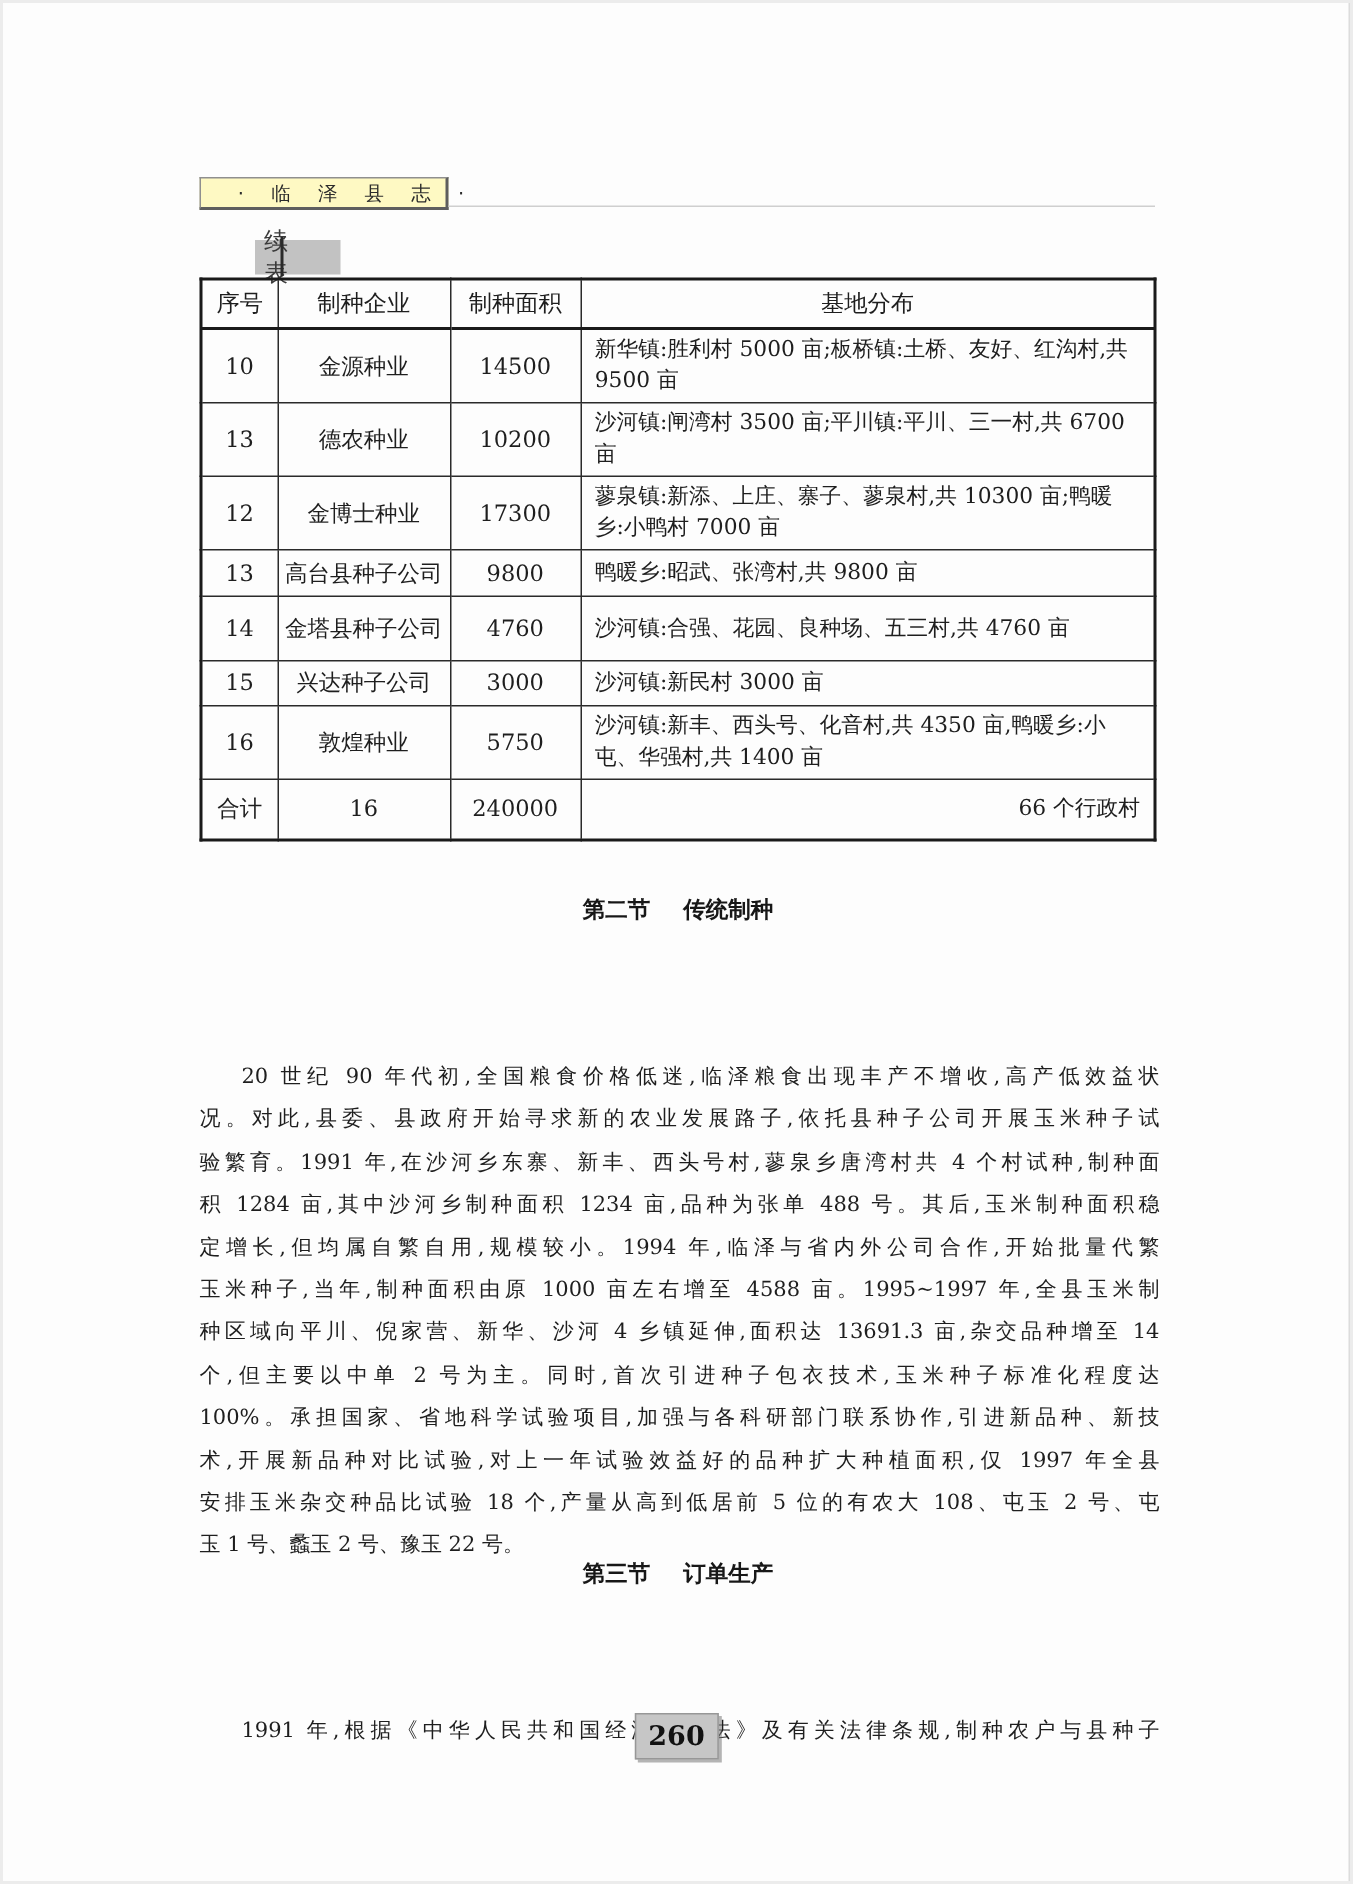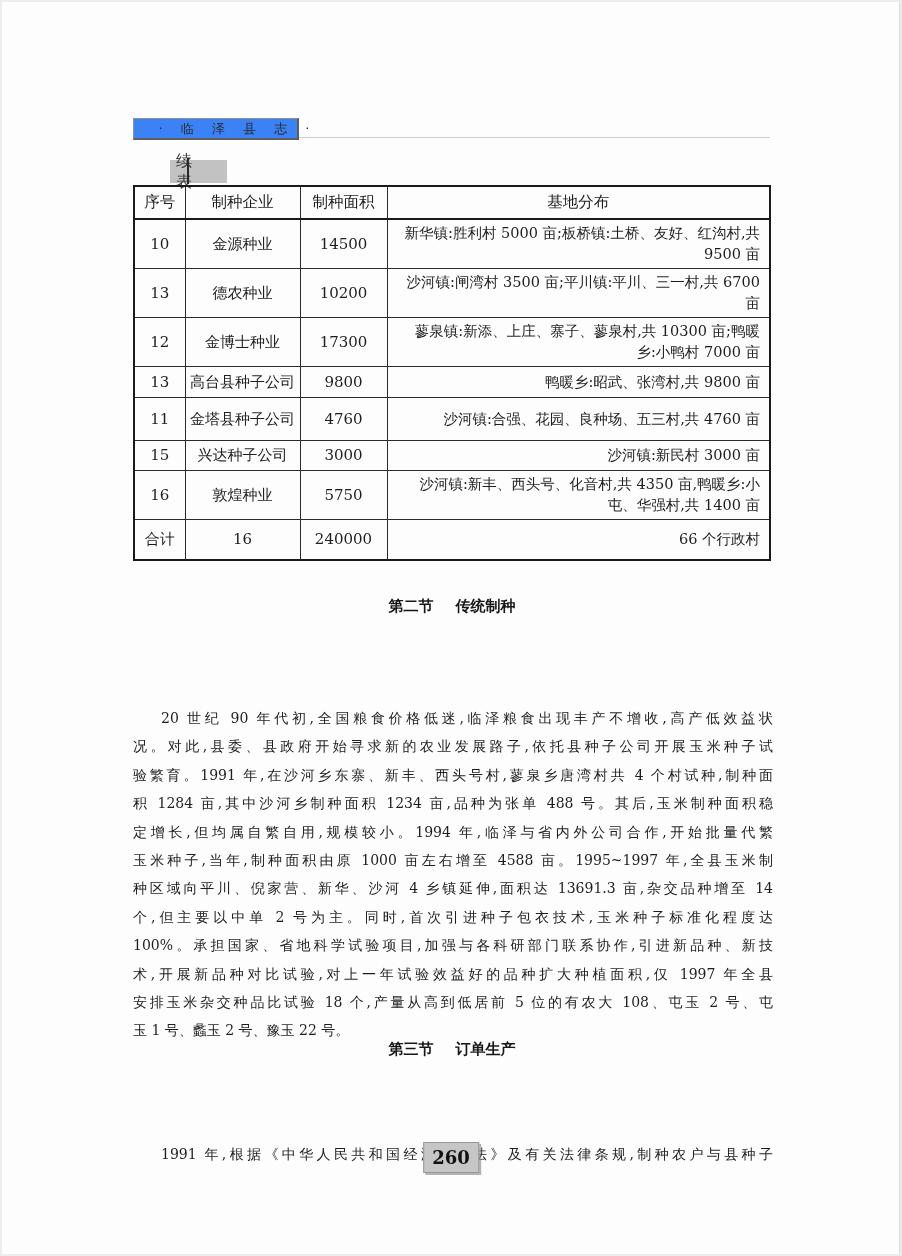"· 临 泽 县 志" .head-box { background: #3b82f6 -> #fef9c3 }
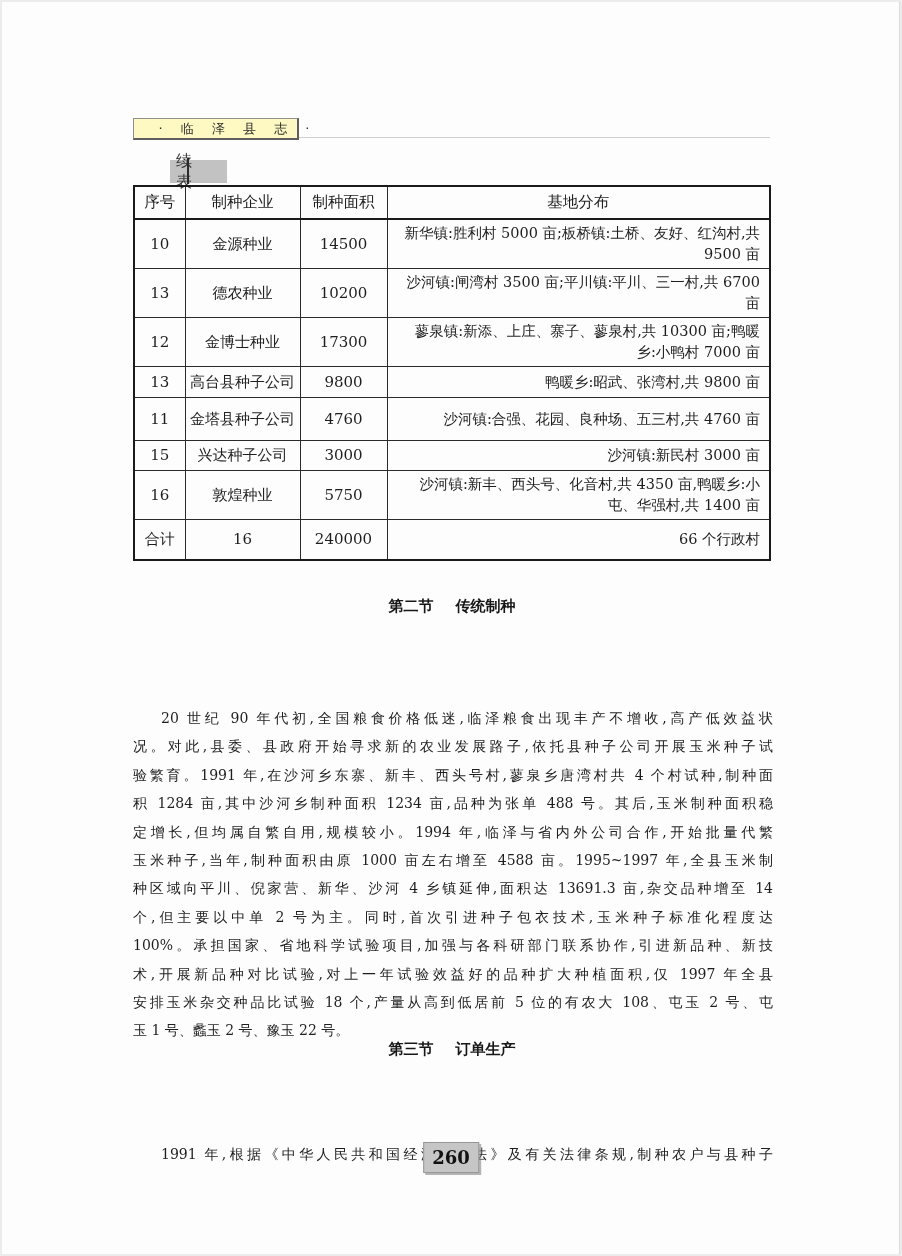"新华镇:胜利村 5000 亩;板桥镇:土桥、友好、红沟村,共 9500 亩" table.main td.bases { text-align: right -> left }
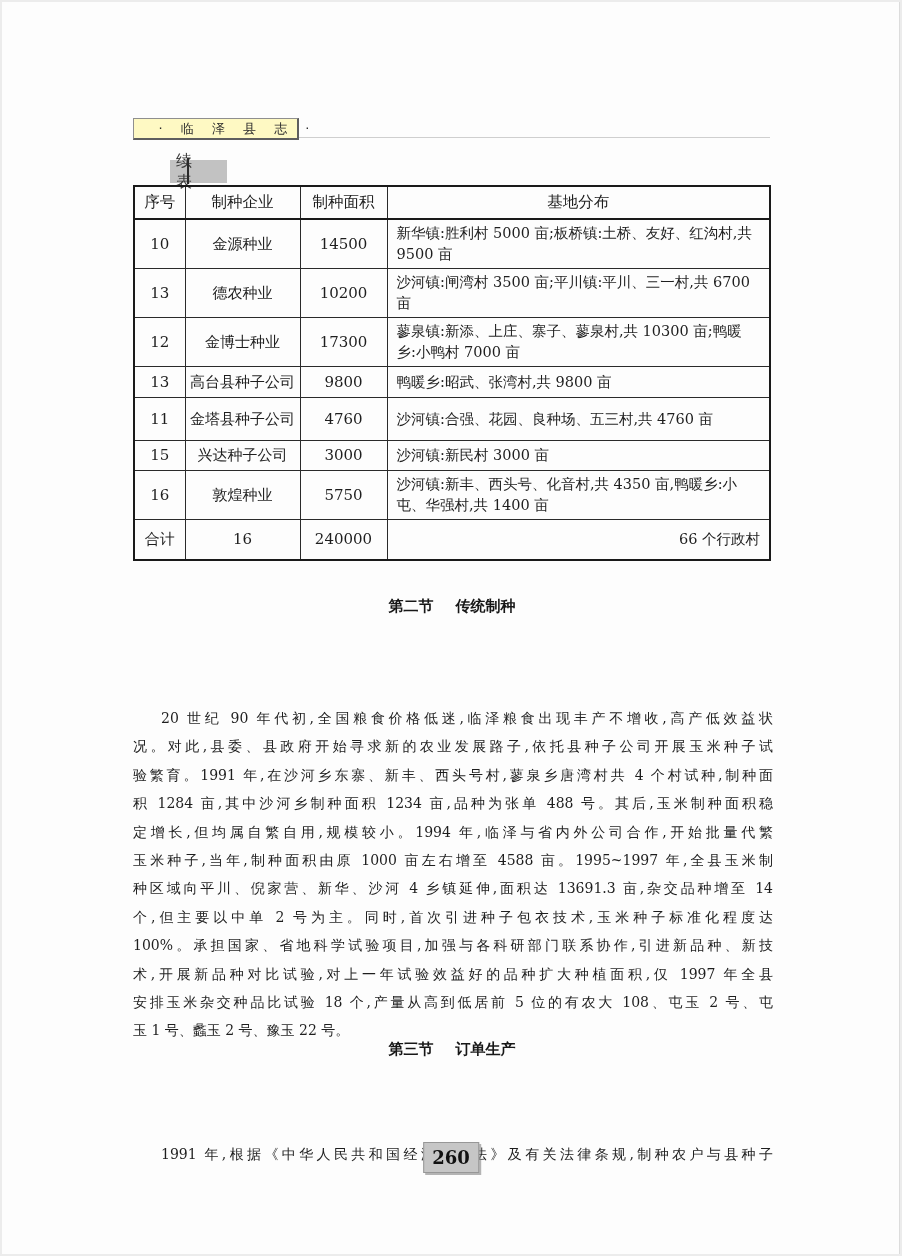"11" td { text: 11 -> 14 }
